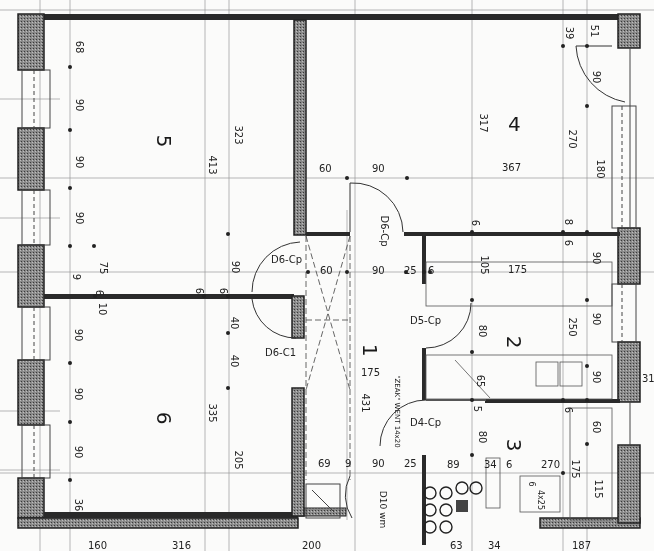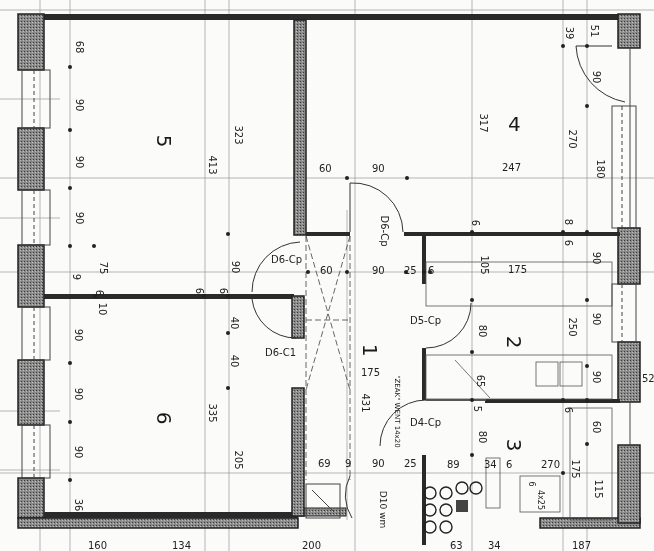"247" span.t { text: 247 -> 367 }
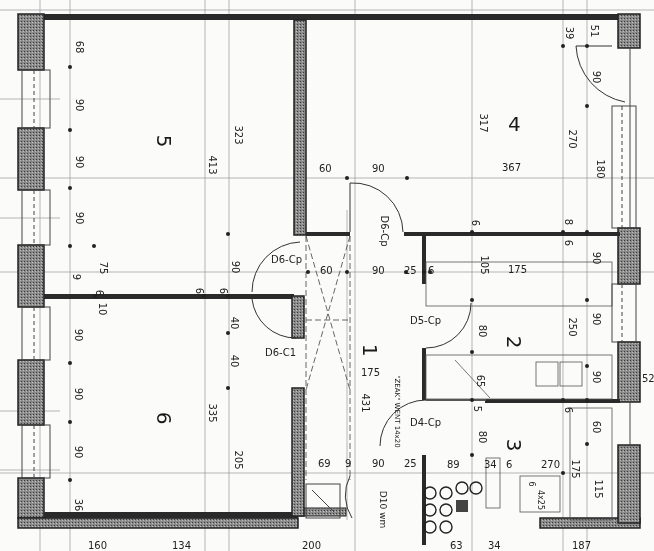"52" span.t { text: 52 -> 31 }
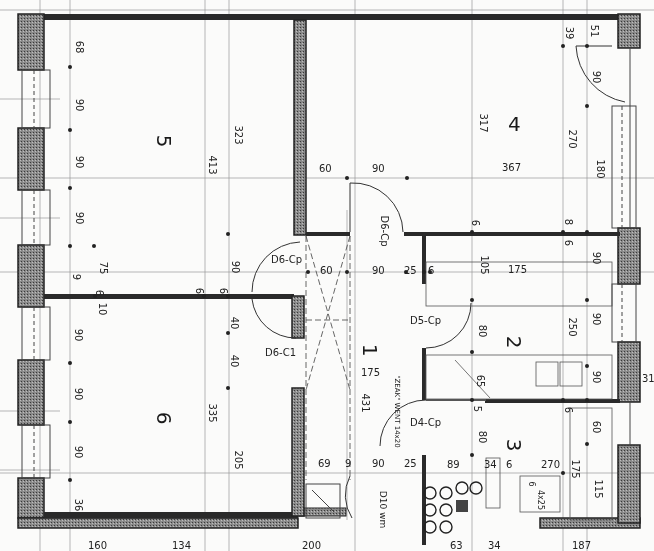"134" span.t { text: 134 -> 316 }
